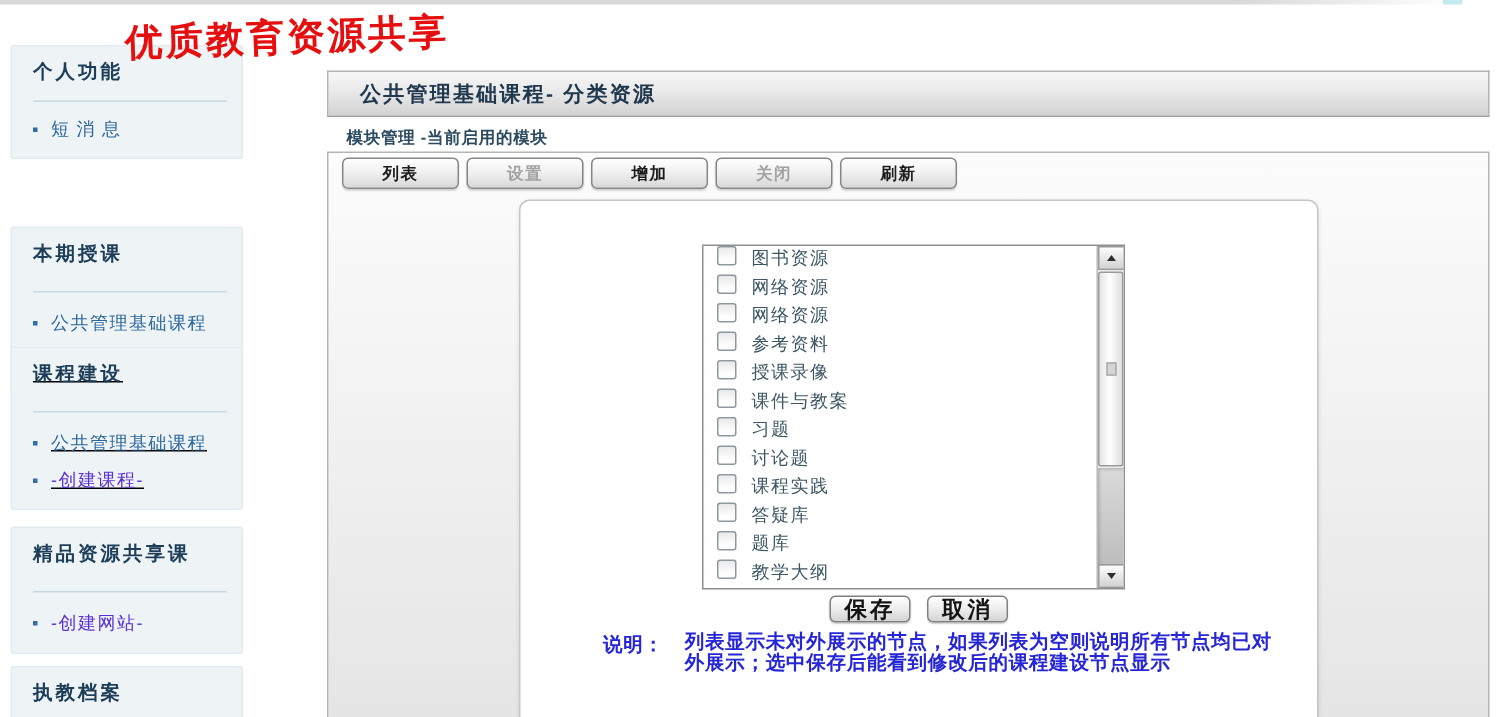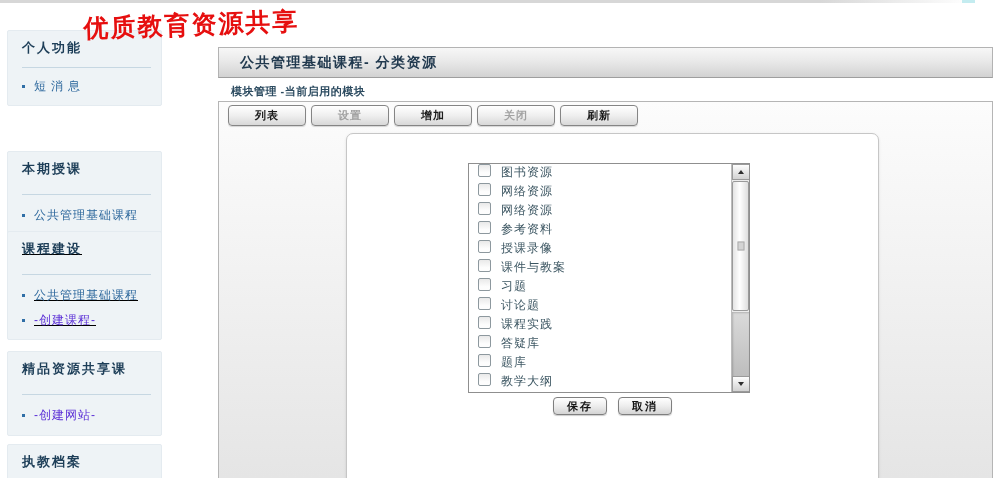"保存" .abtn { font-size: 11px -> 15px }
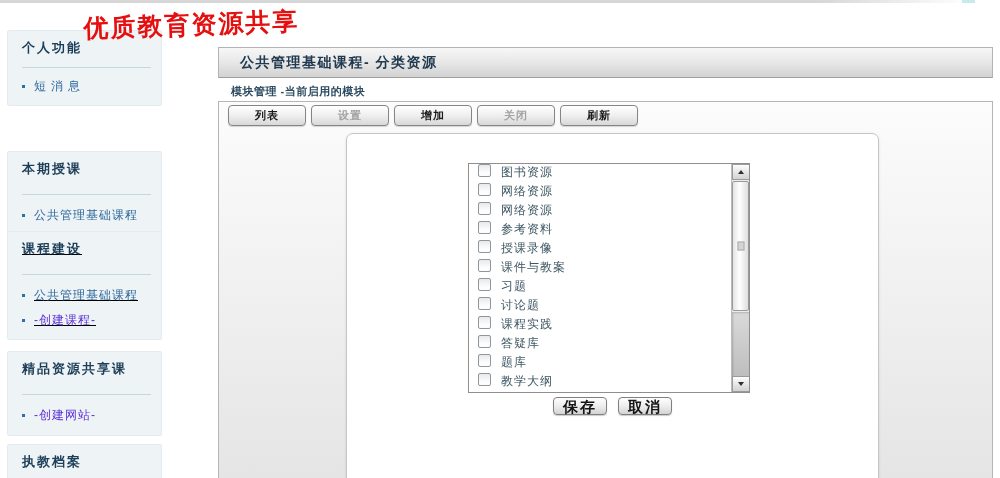"说明：" div.note { html: none -> <div> <span>说明：</span> <div> <div>列表显示未对外展示的节点，如果列表为空则说明所有节点均已对</div> <div>外展示；选中保存后能看到修改后的课程建设节点显示</div> </div> </div> }
